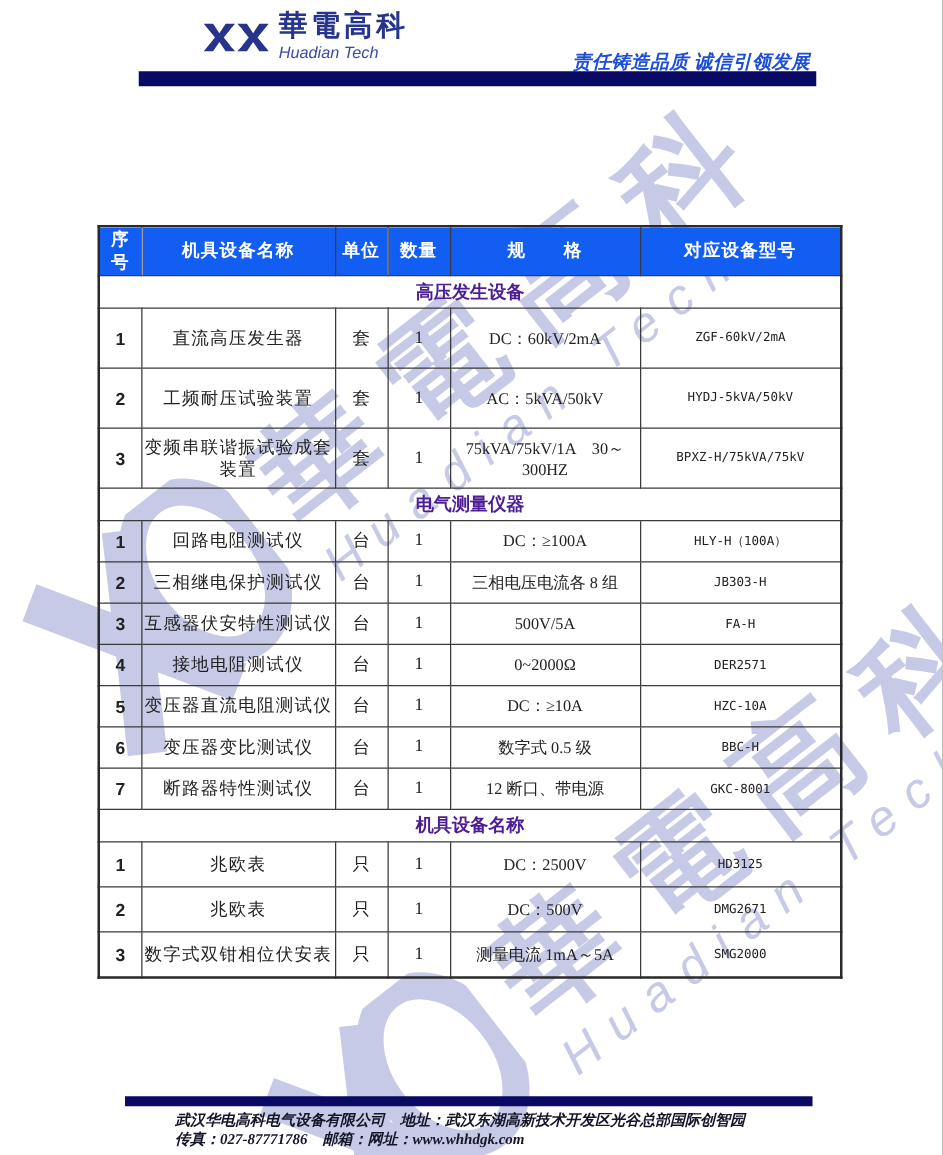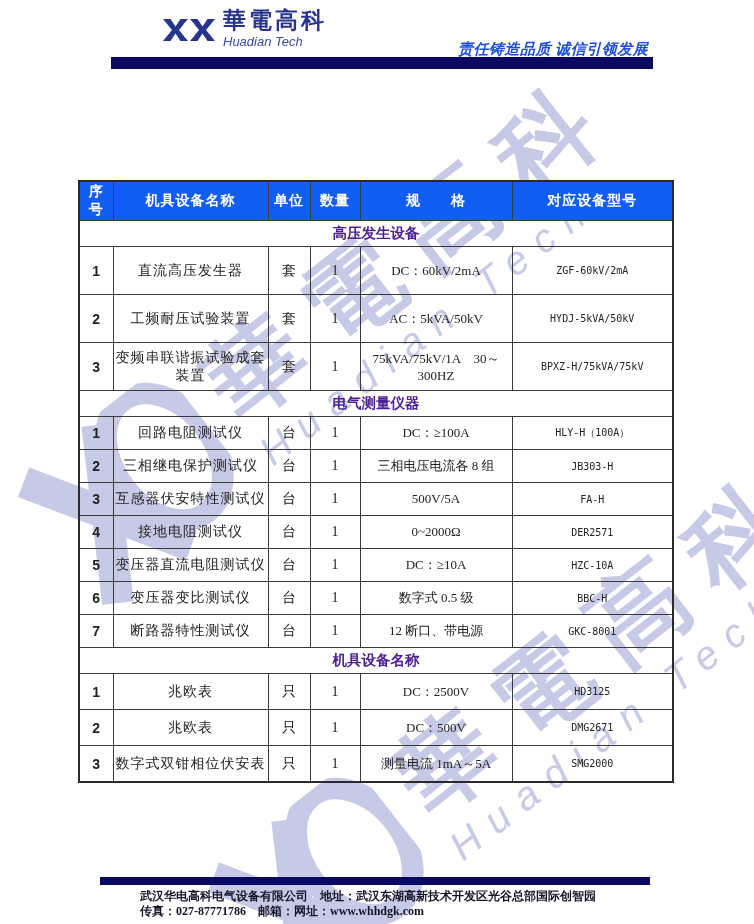"武汉华电高科电气设备有限公司 地址：武汉东湖高新技术开发区光谷总部国际创智园" .footer-text { font-style: none -> italic }
